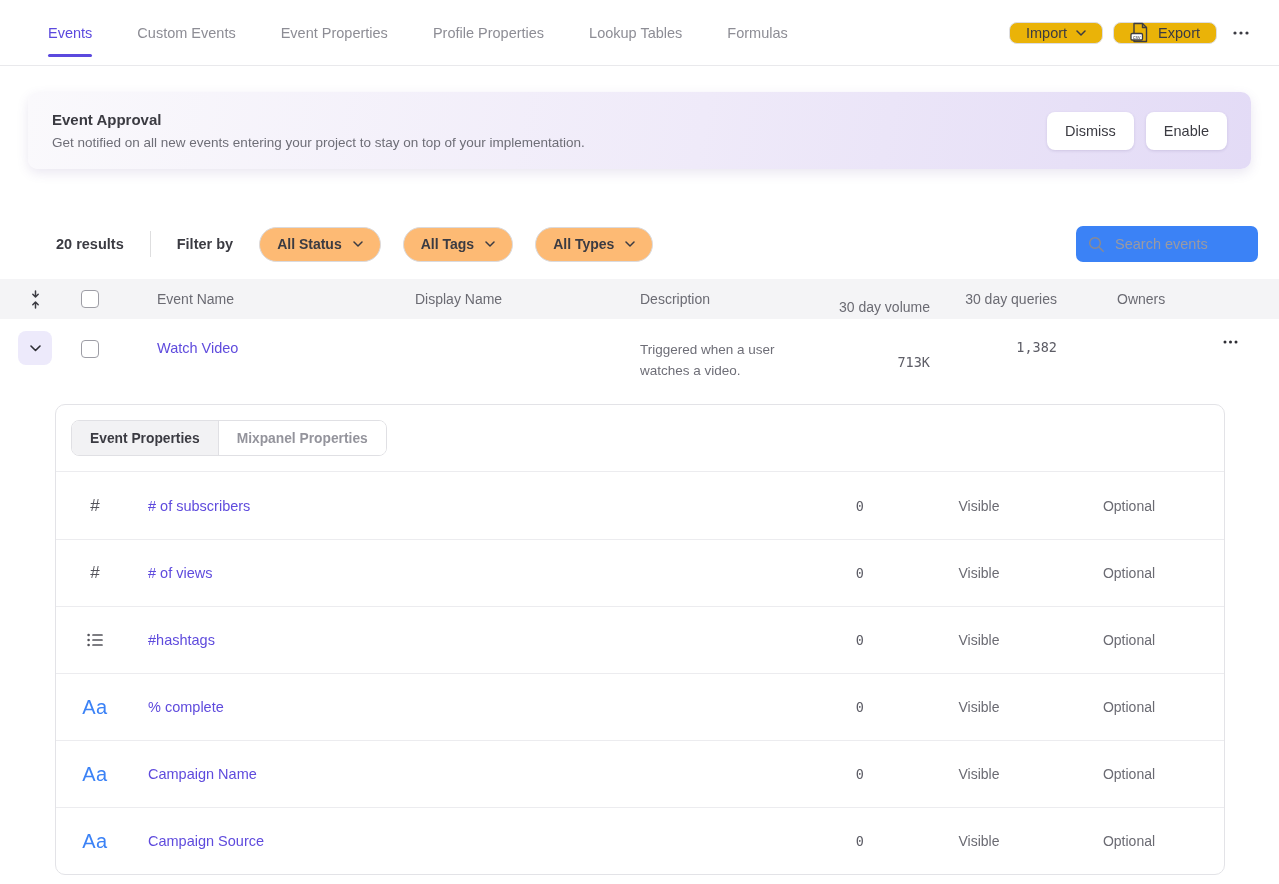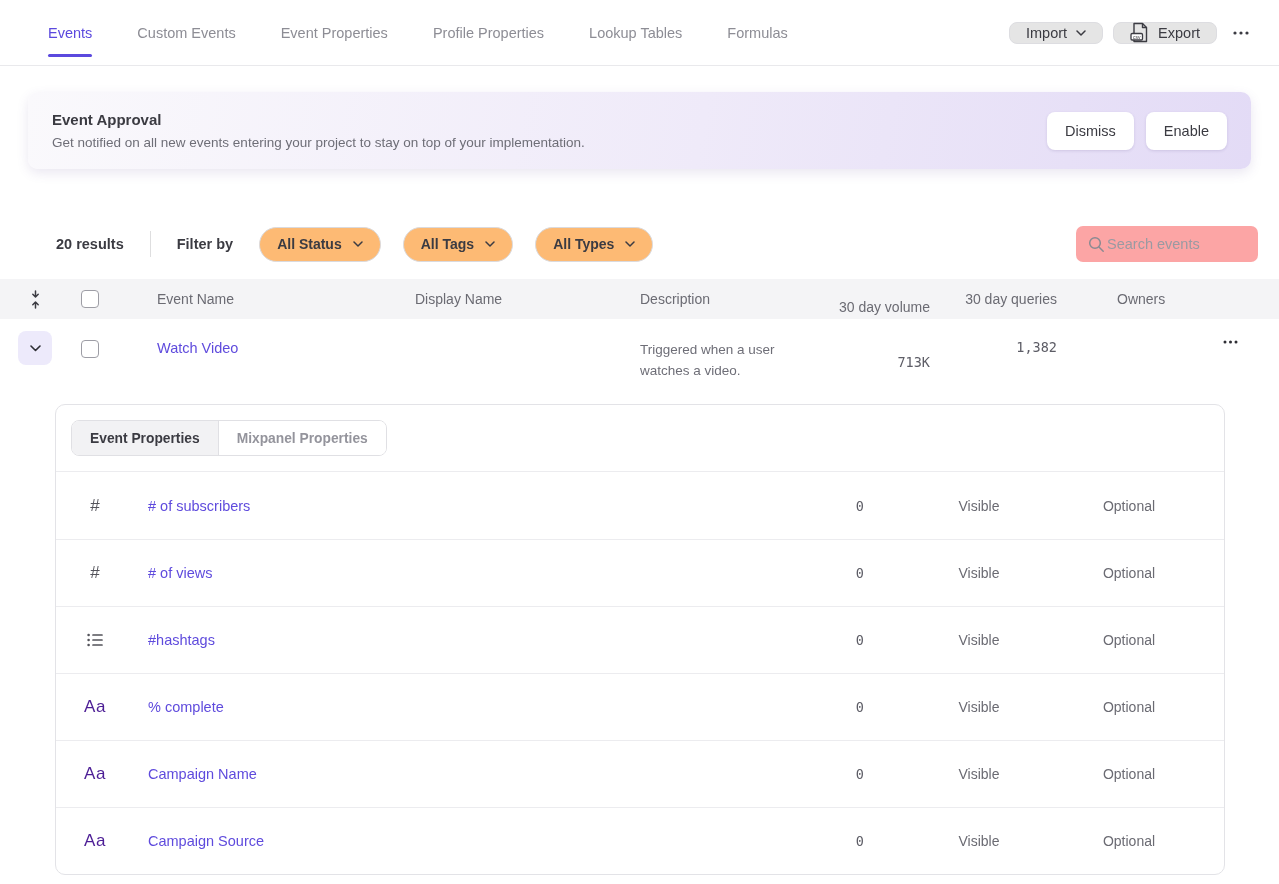"Import" .btn { background: #e5e5e5 -> #eab308 }
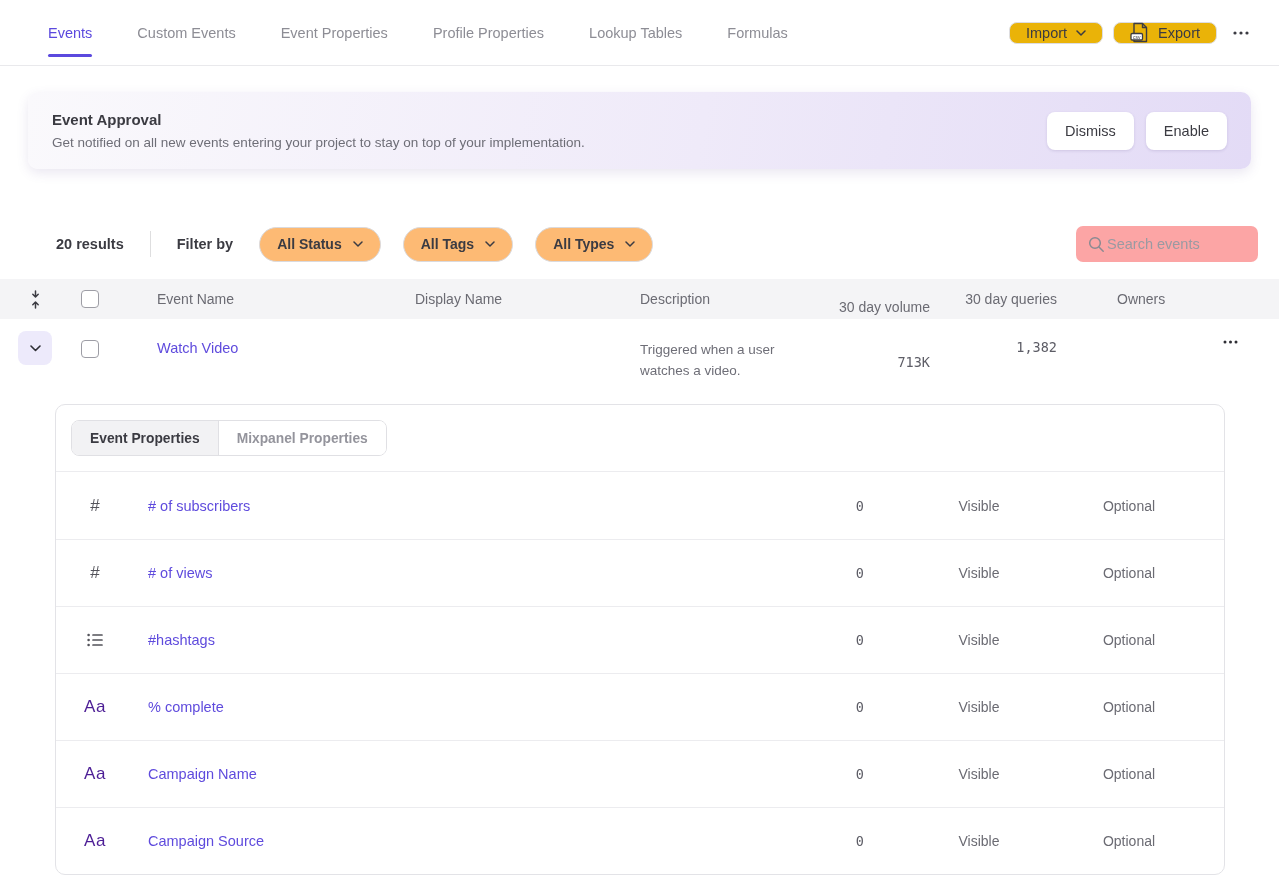"Search events" .search-box { background: #fca5a5 -> #3b82f6; gap: 2px -> 10px }
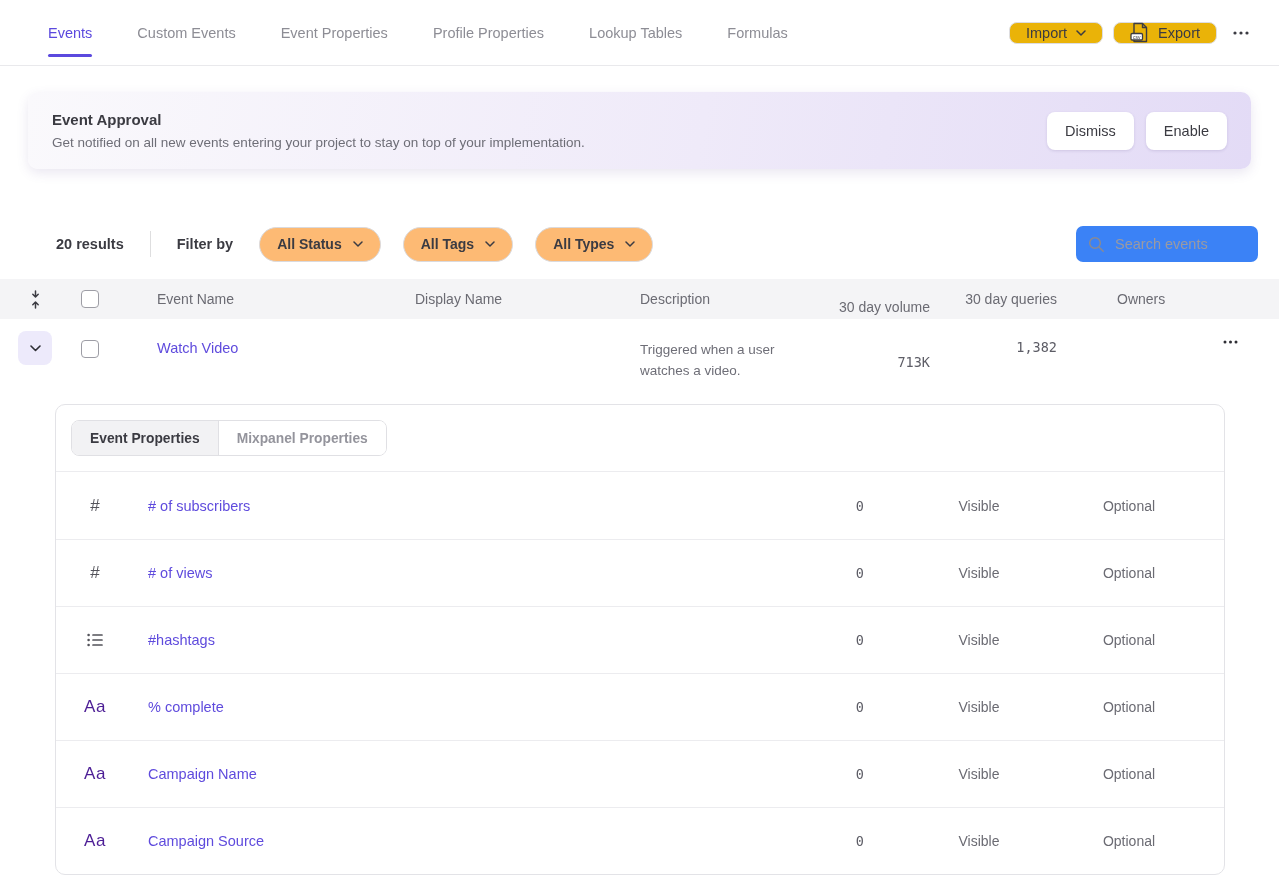"Aa" .glyph-aa { color: #4c1d95 -> #3b82f6; font-size: 17px -> 20px }
